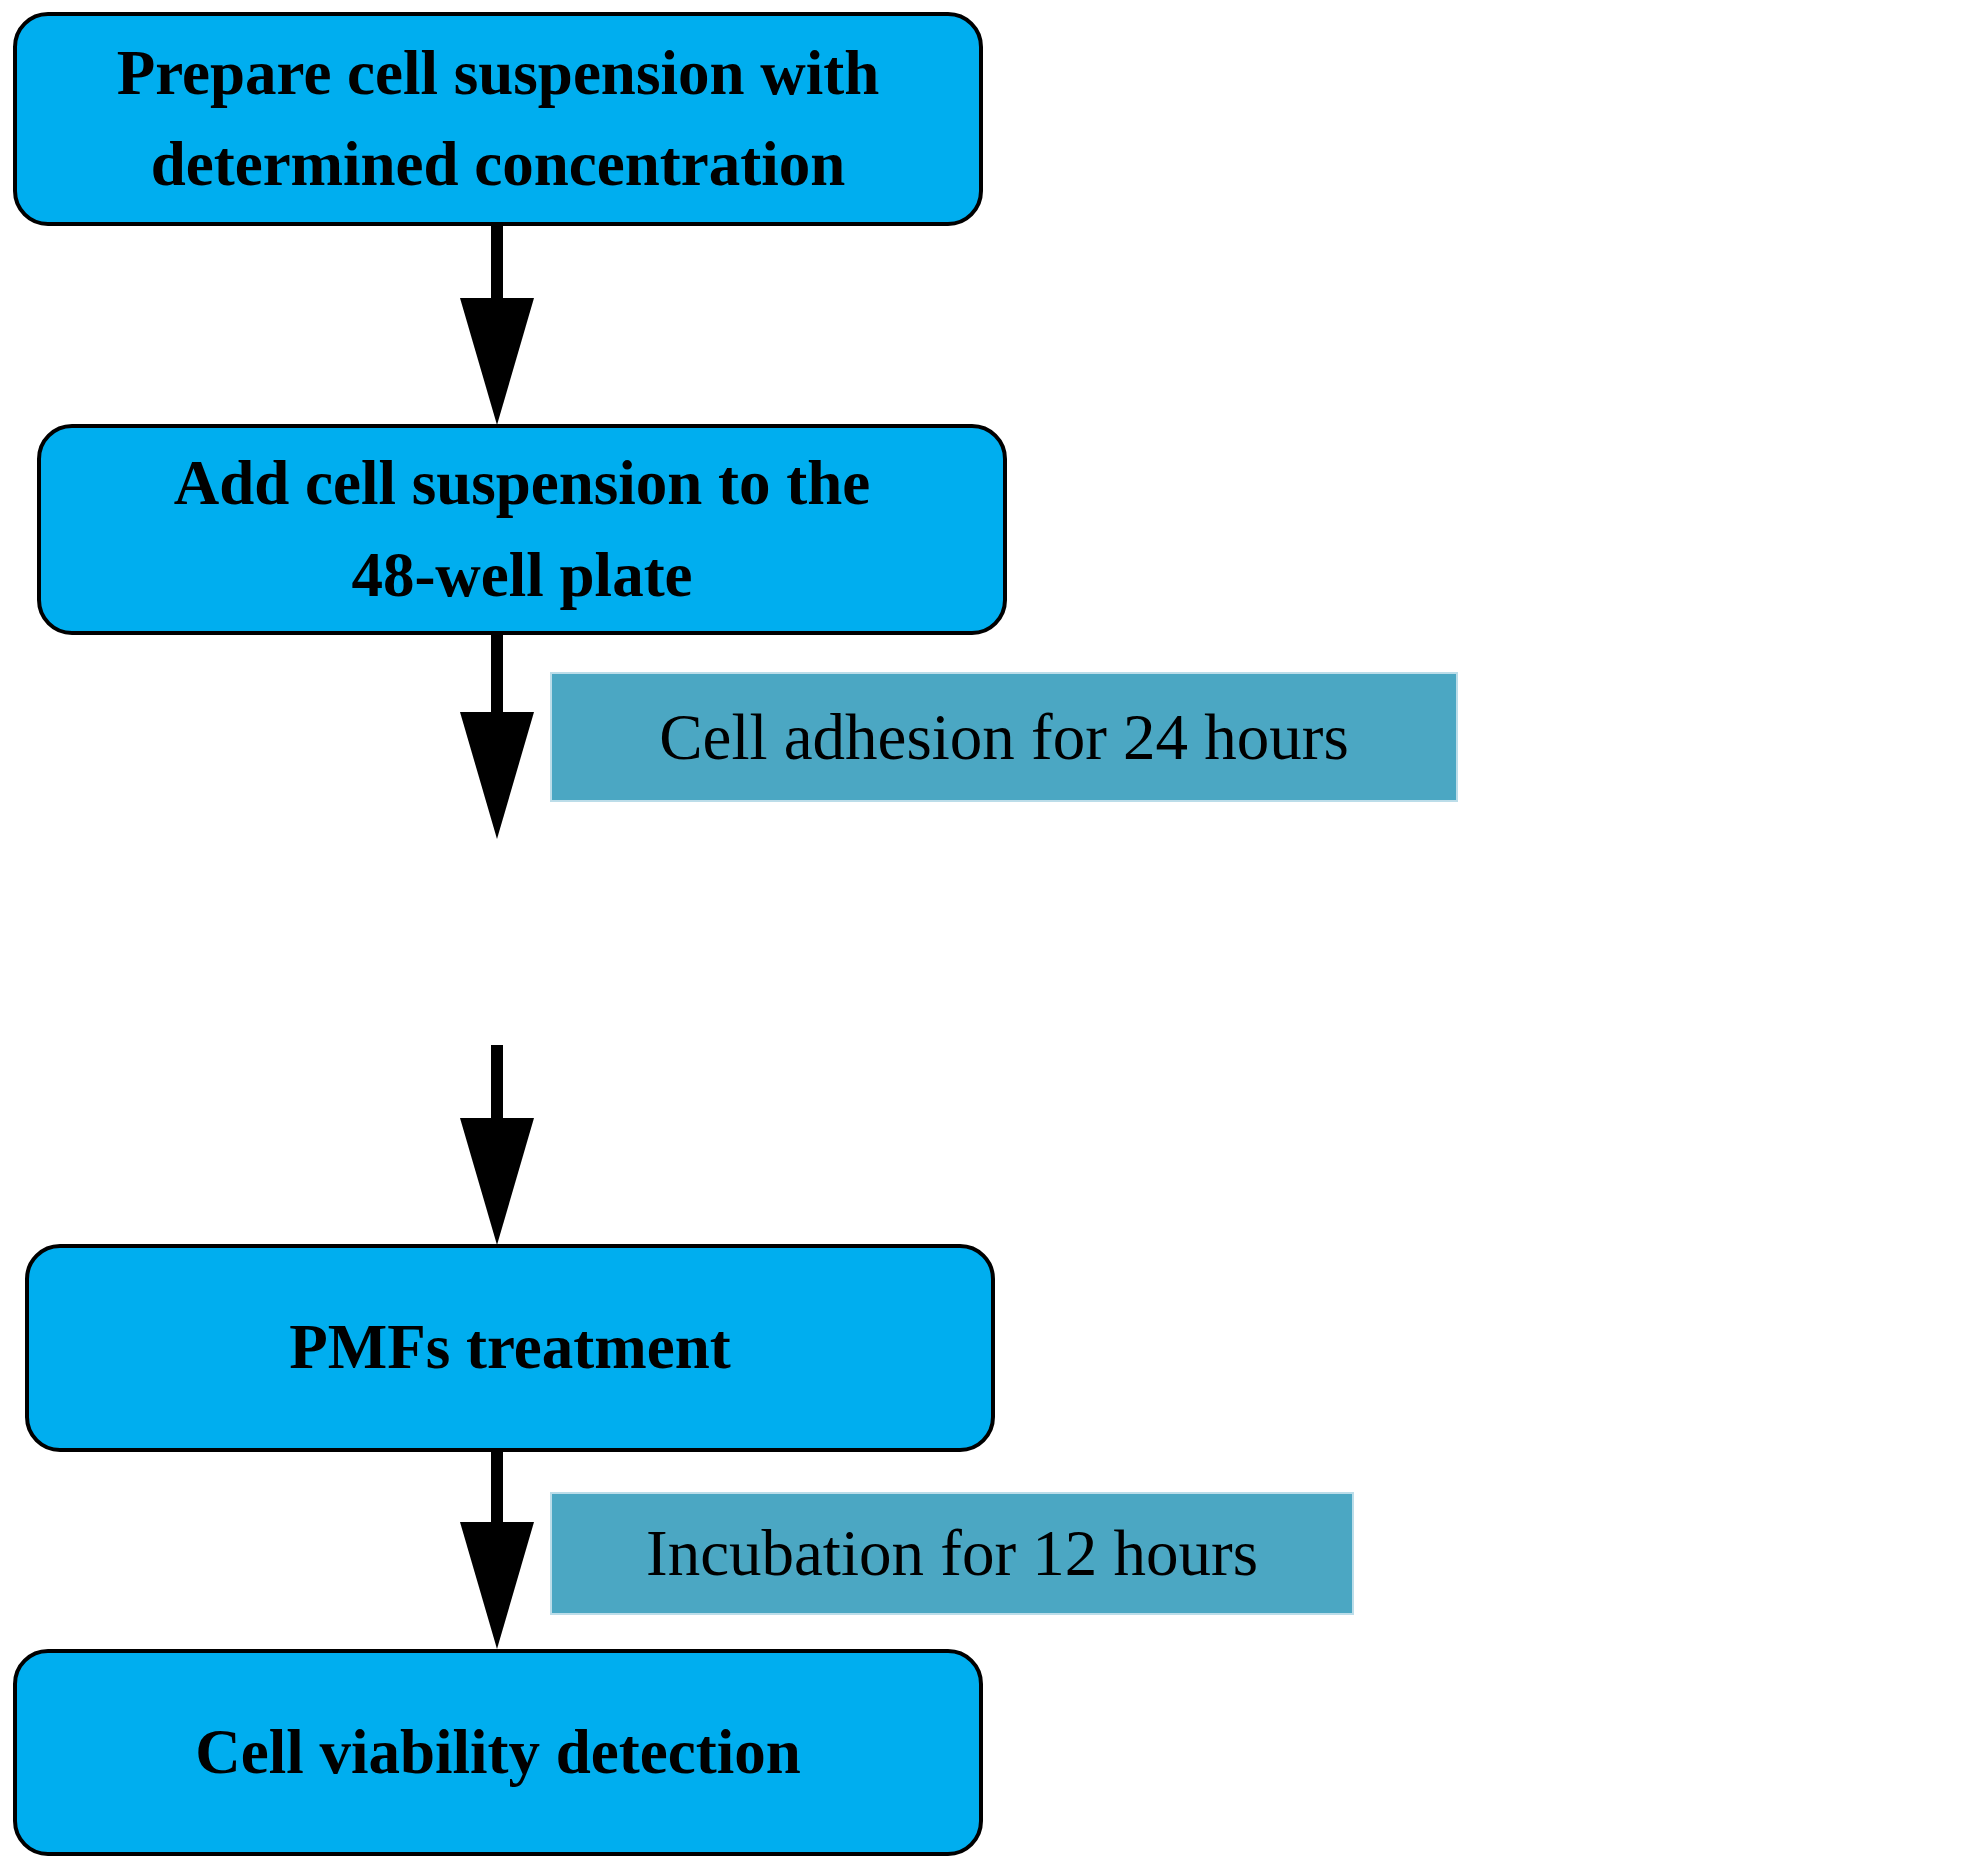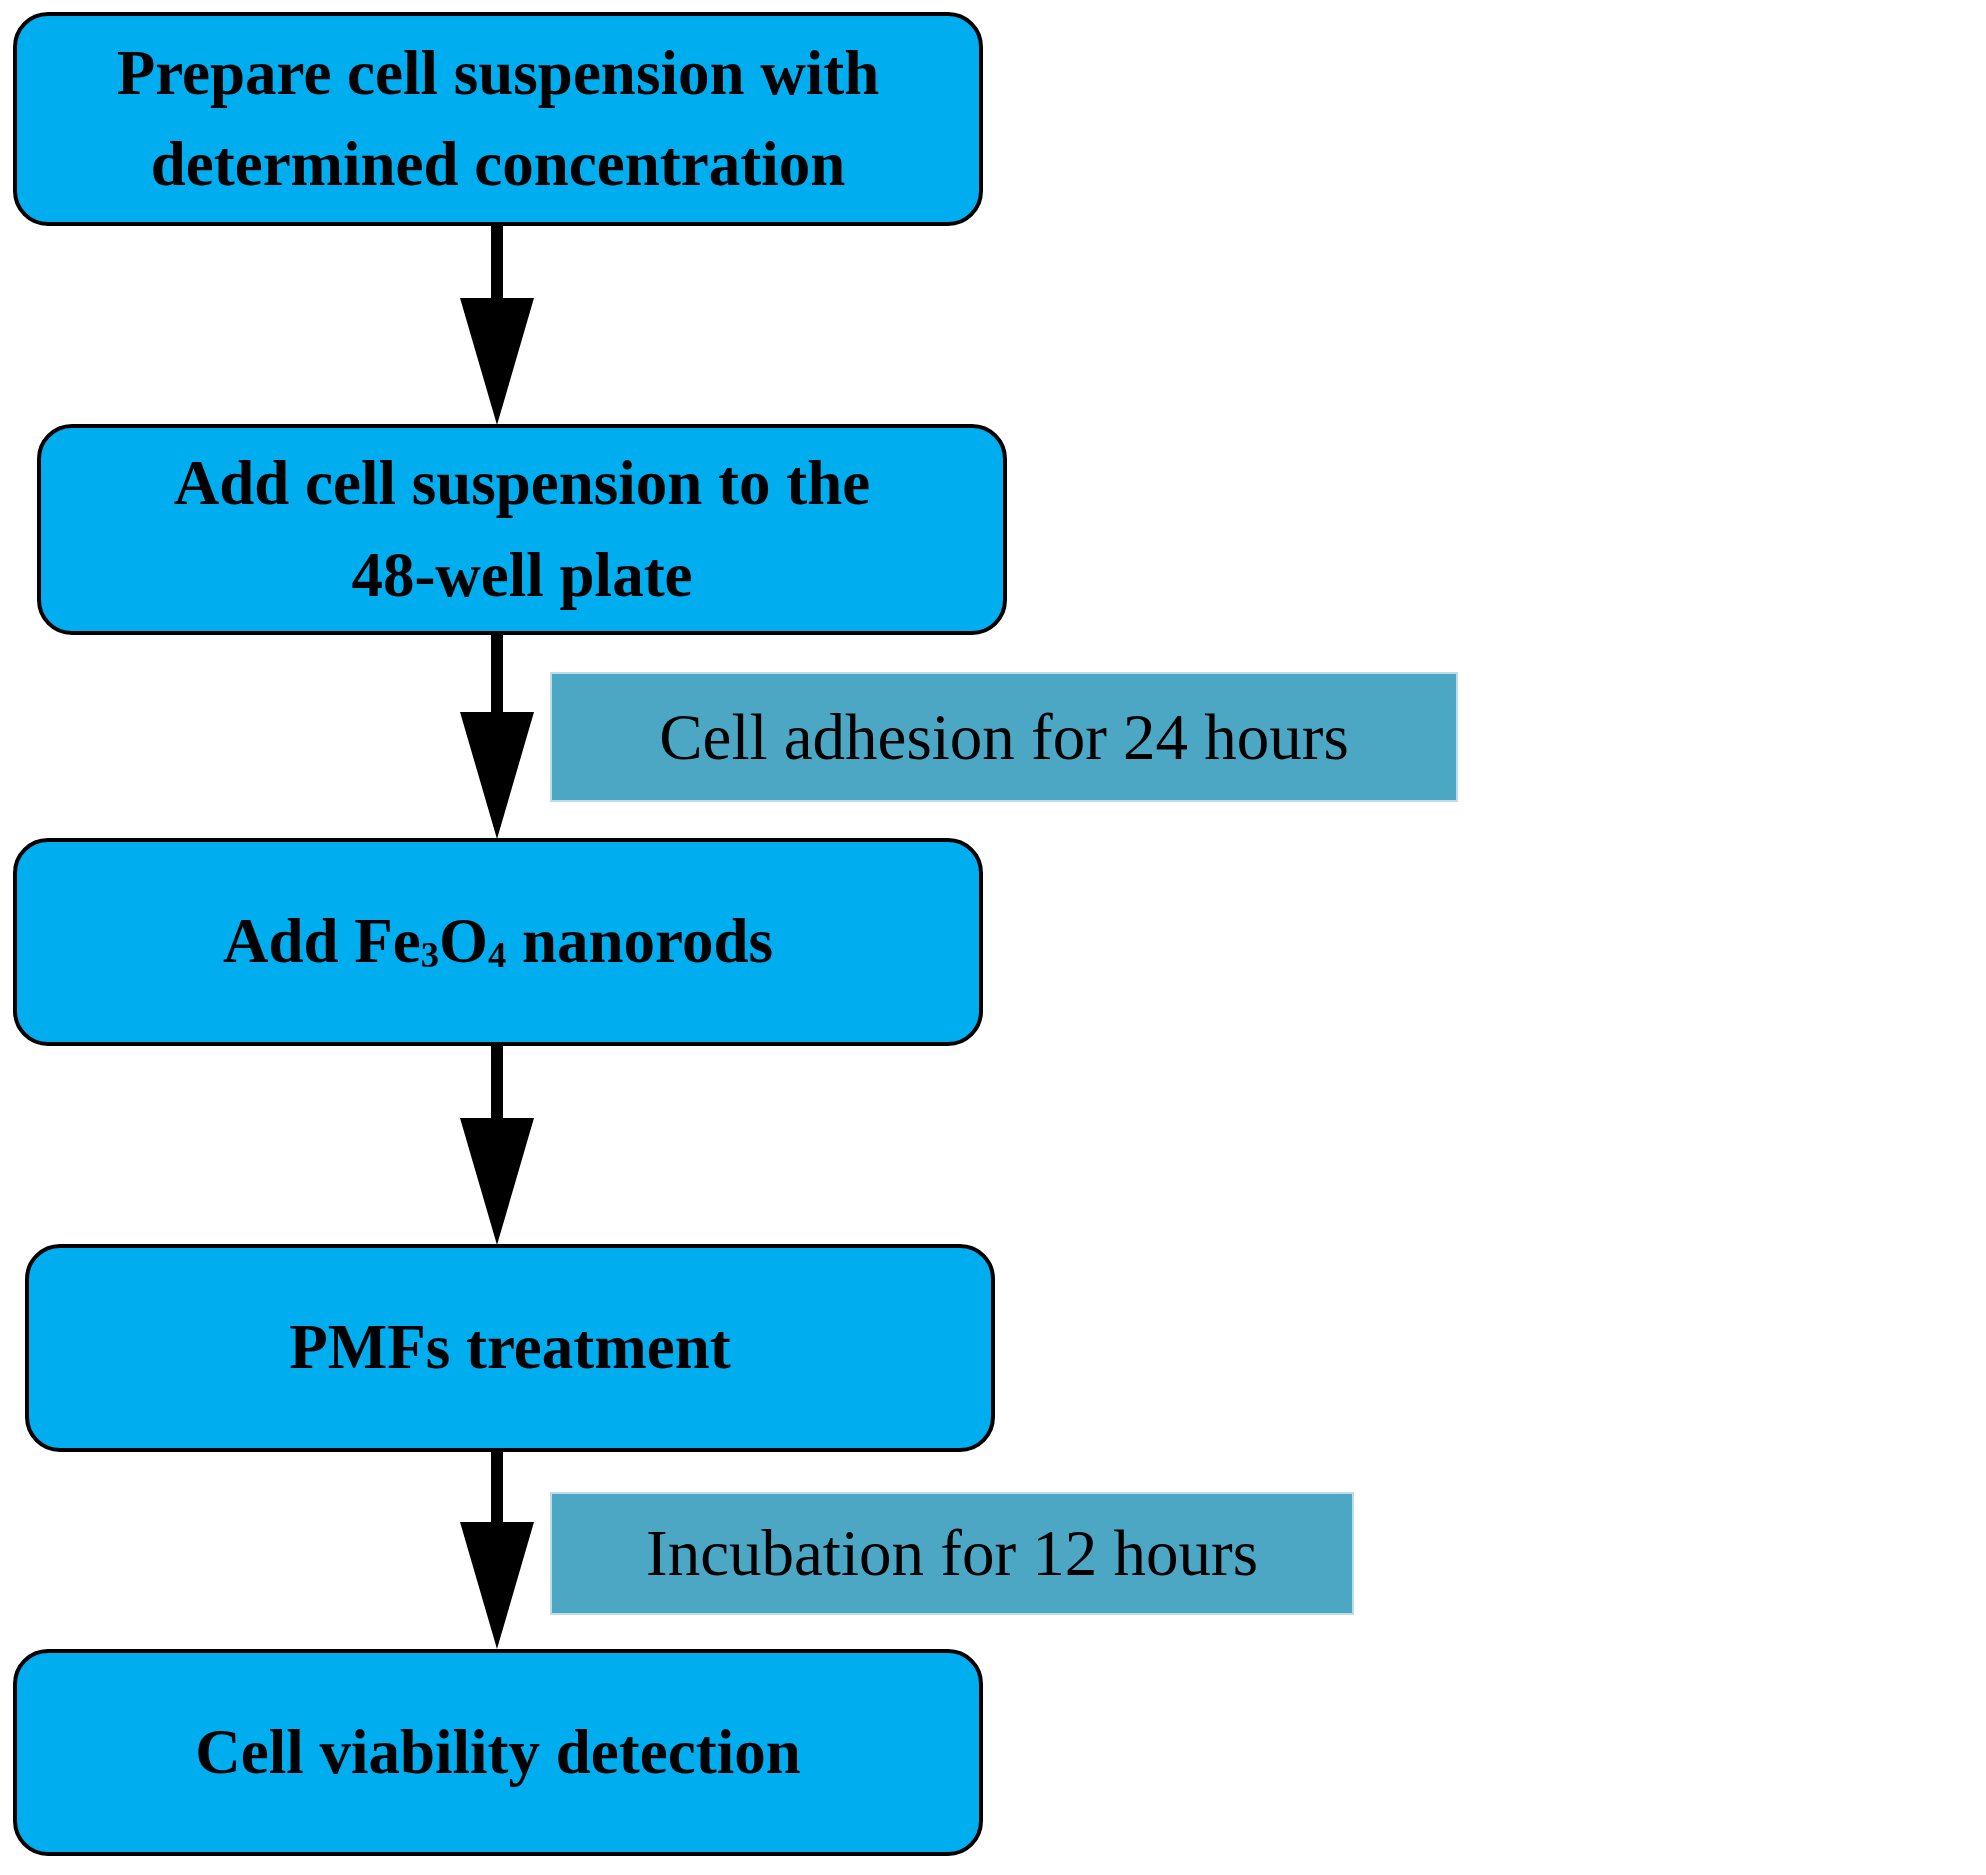"Add Fe3O4 nanorods" div.step { html: <div> <div><span>Add Fe</span><span>3</span><span>O</span><span>4</span><span> nanorods</span></div> </div> -> none }
